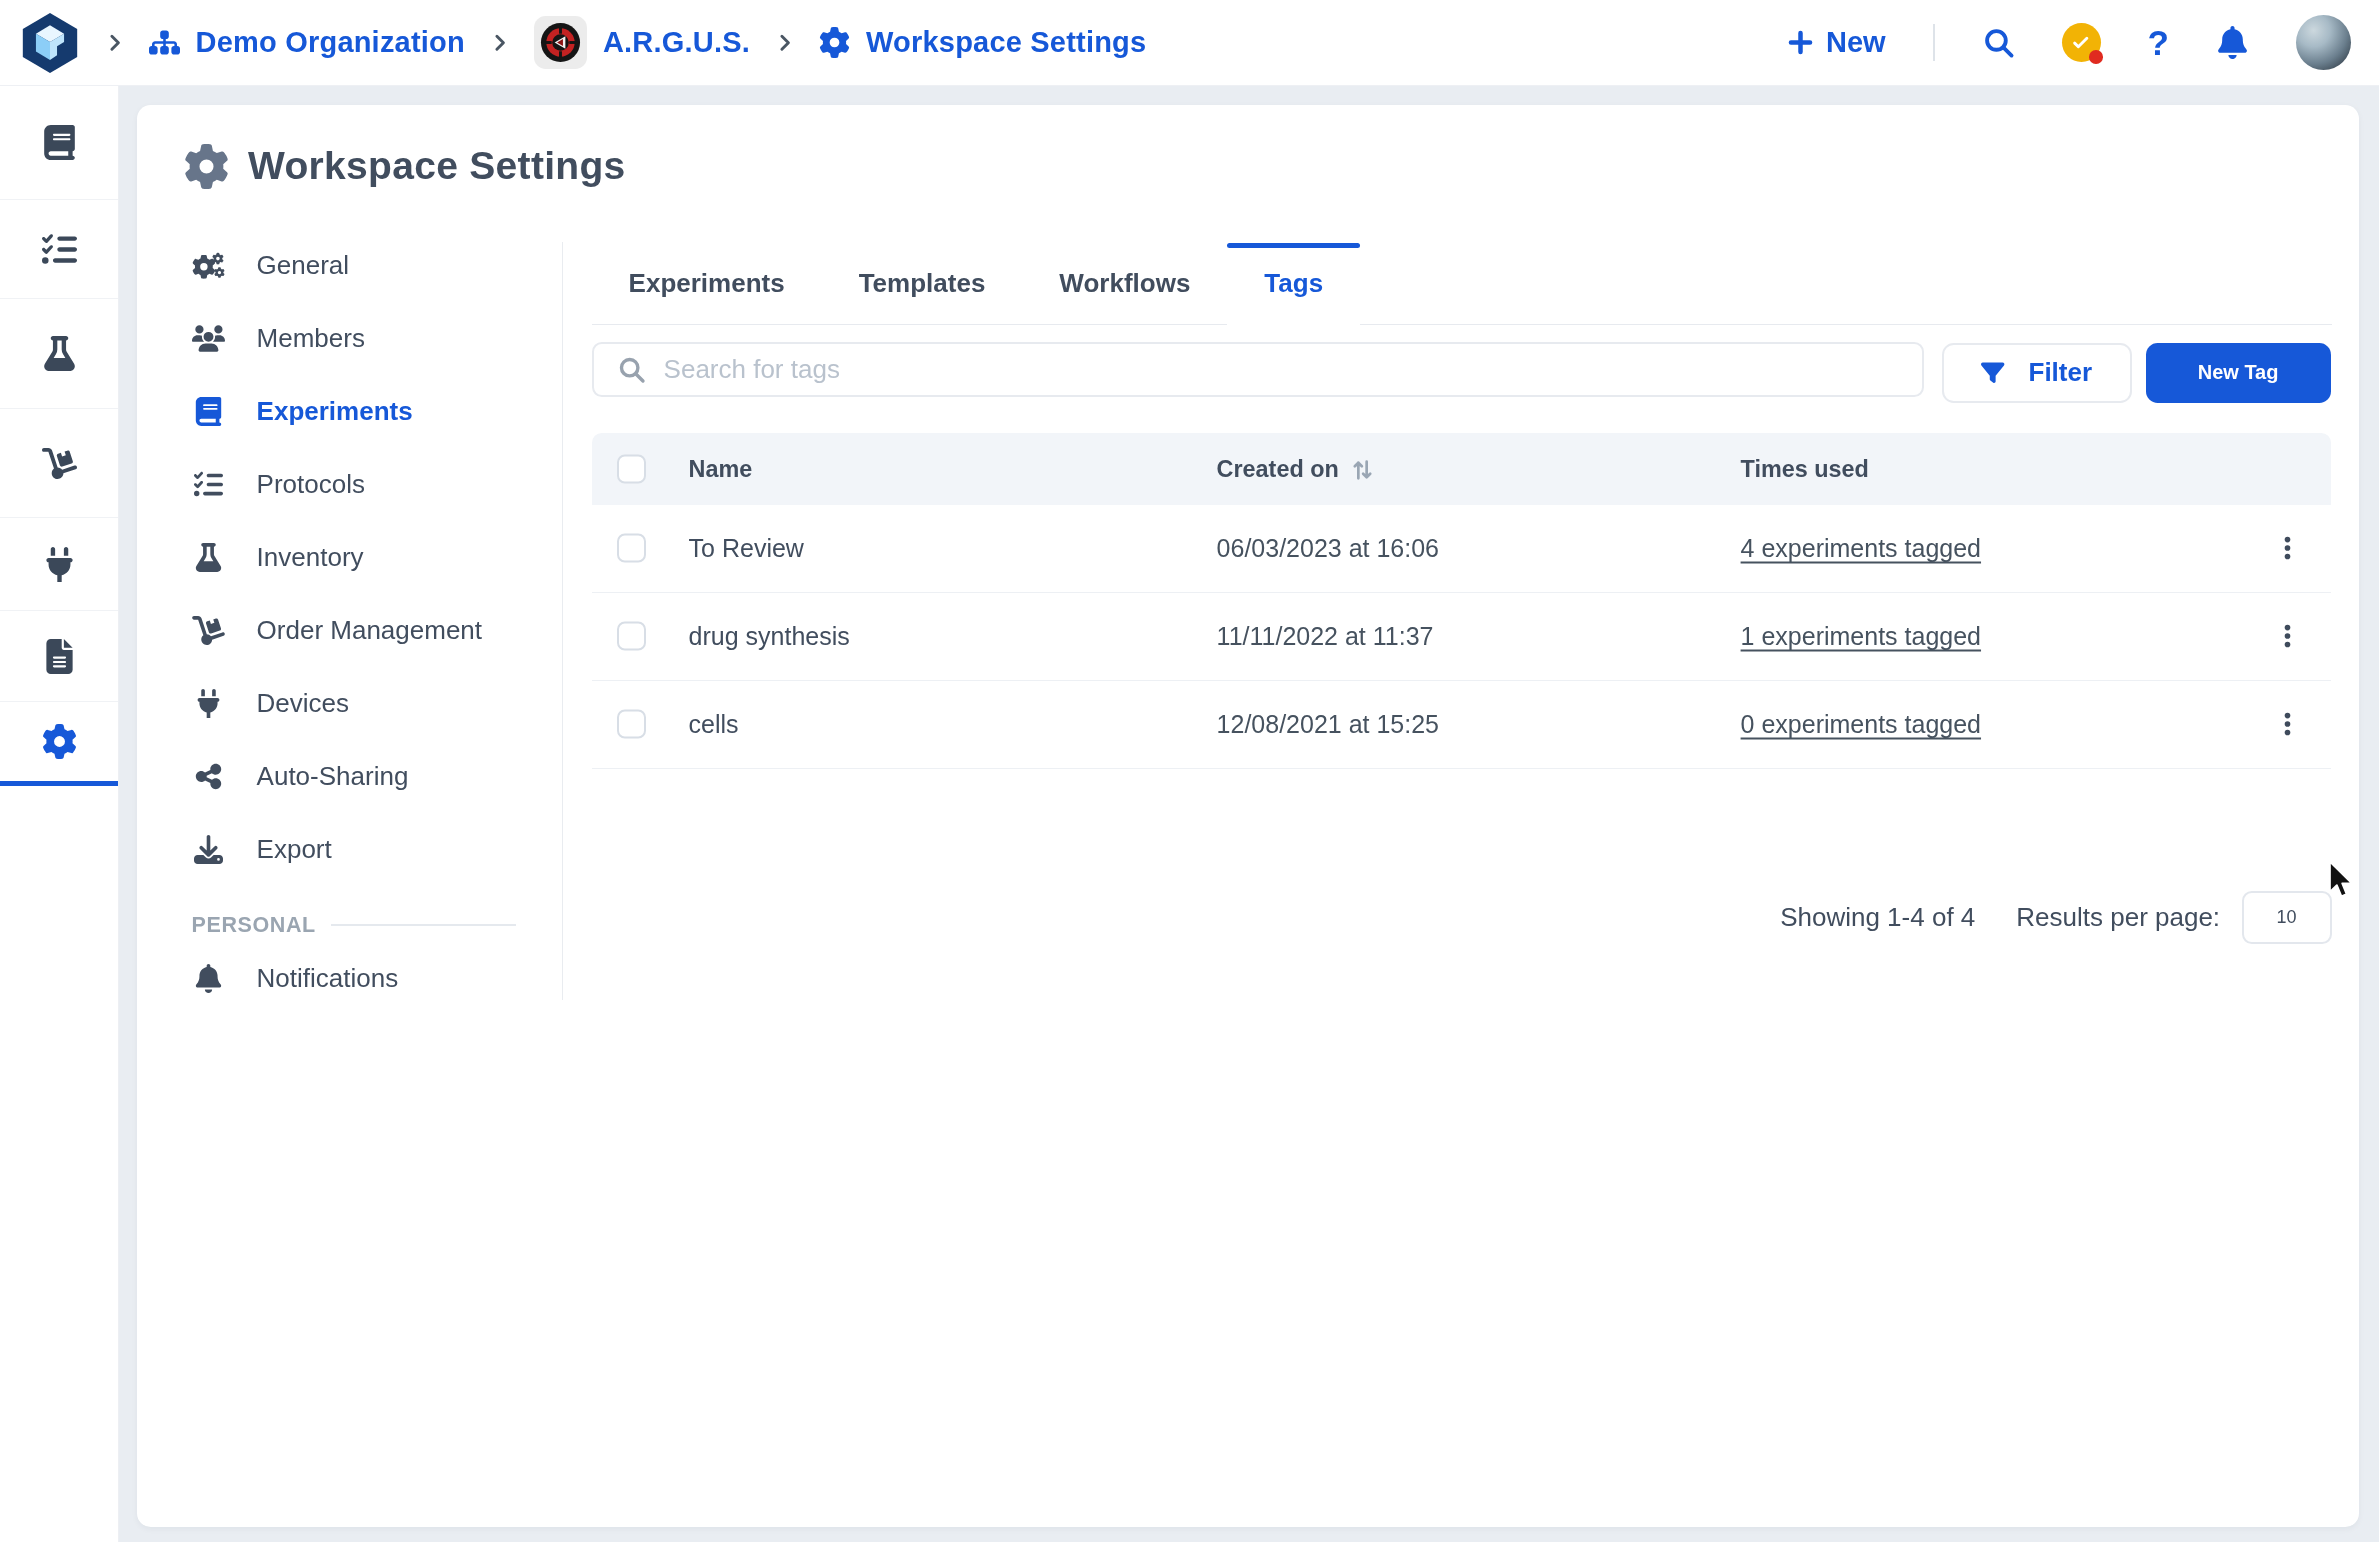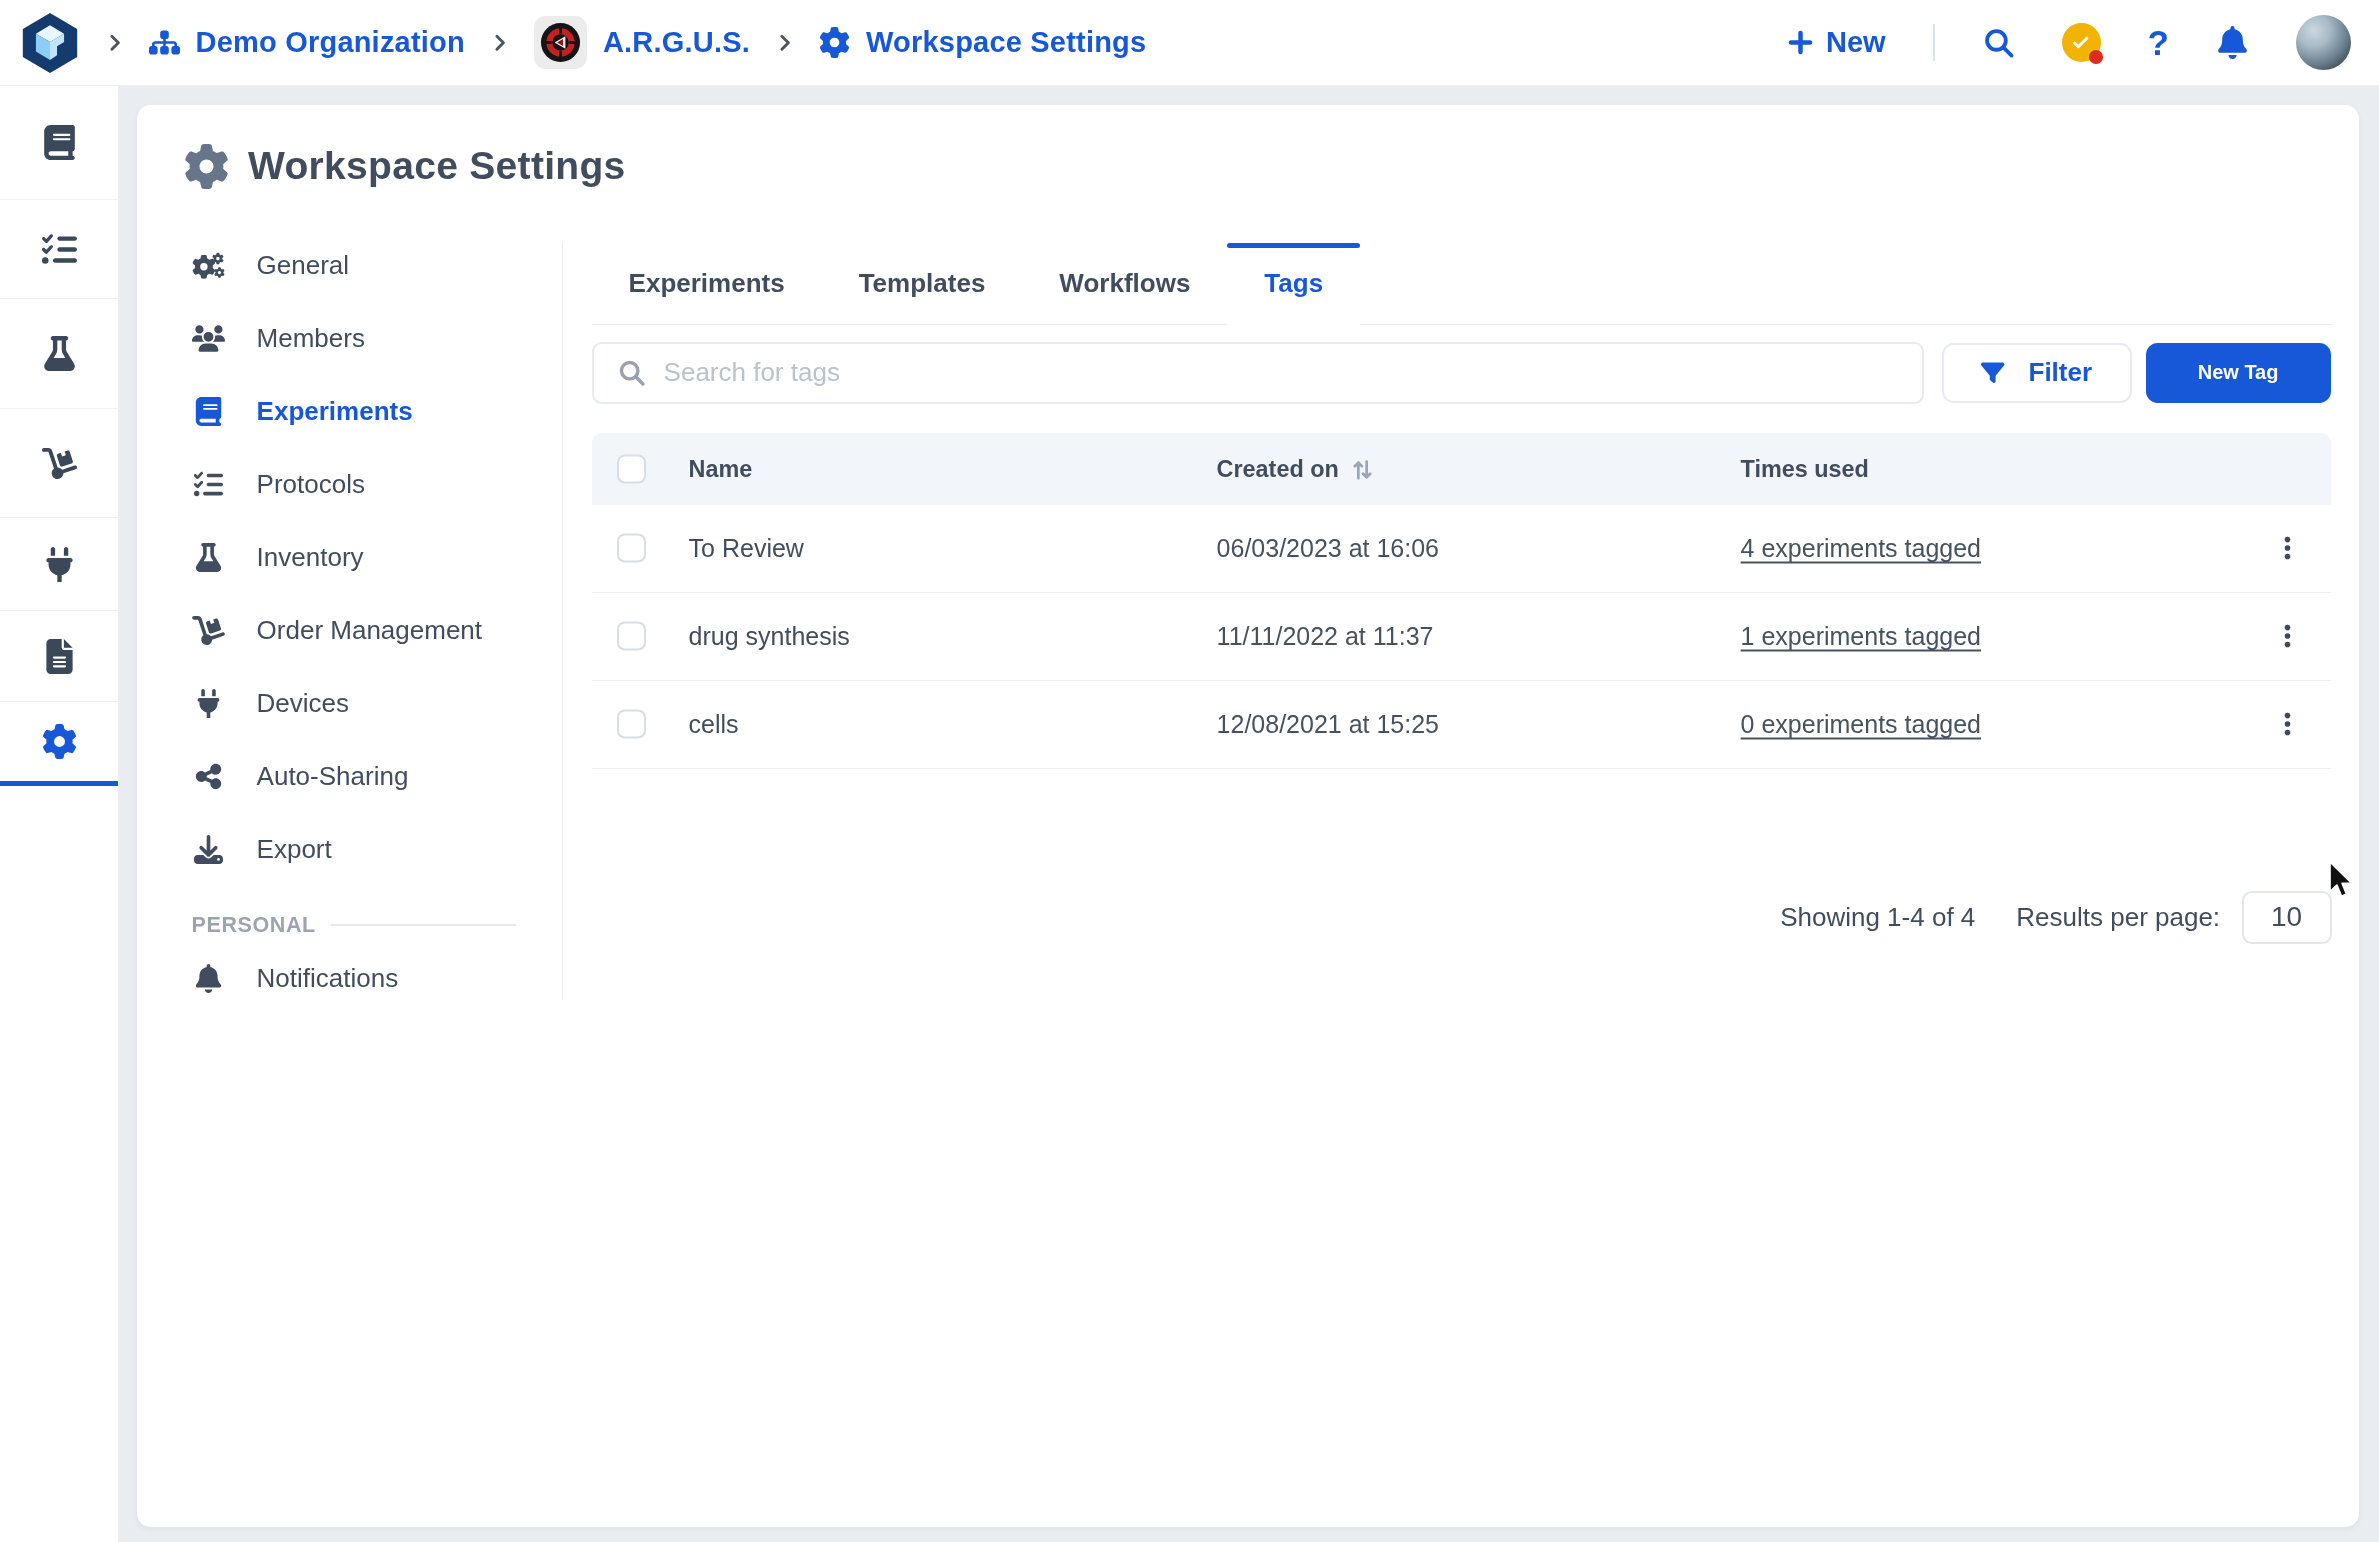"Search for tags" .search-box { height: 62px -> 55px }
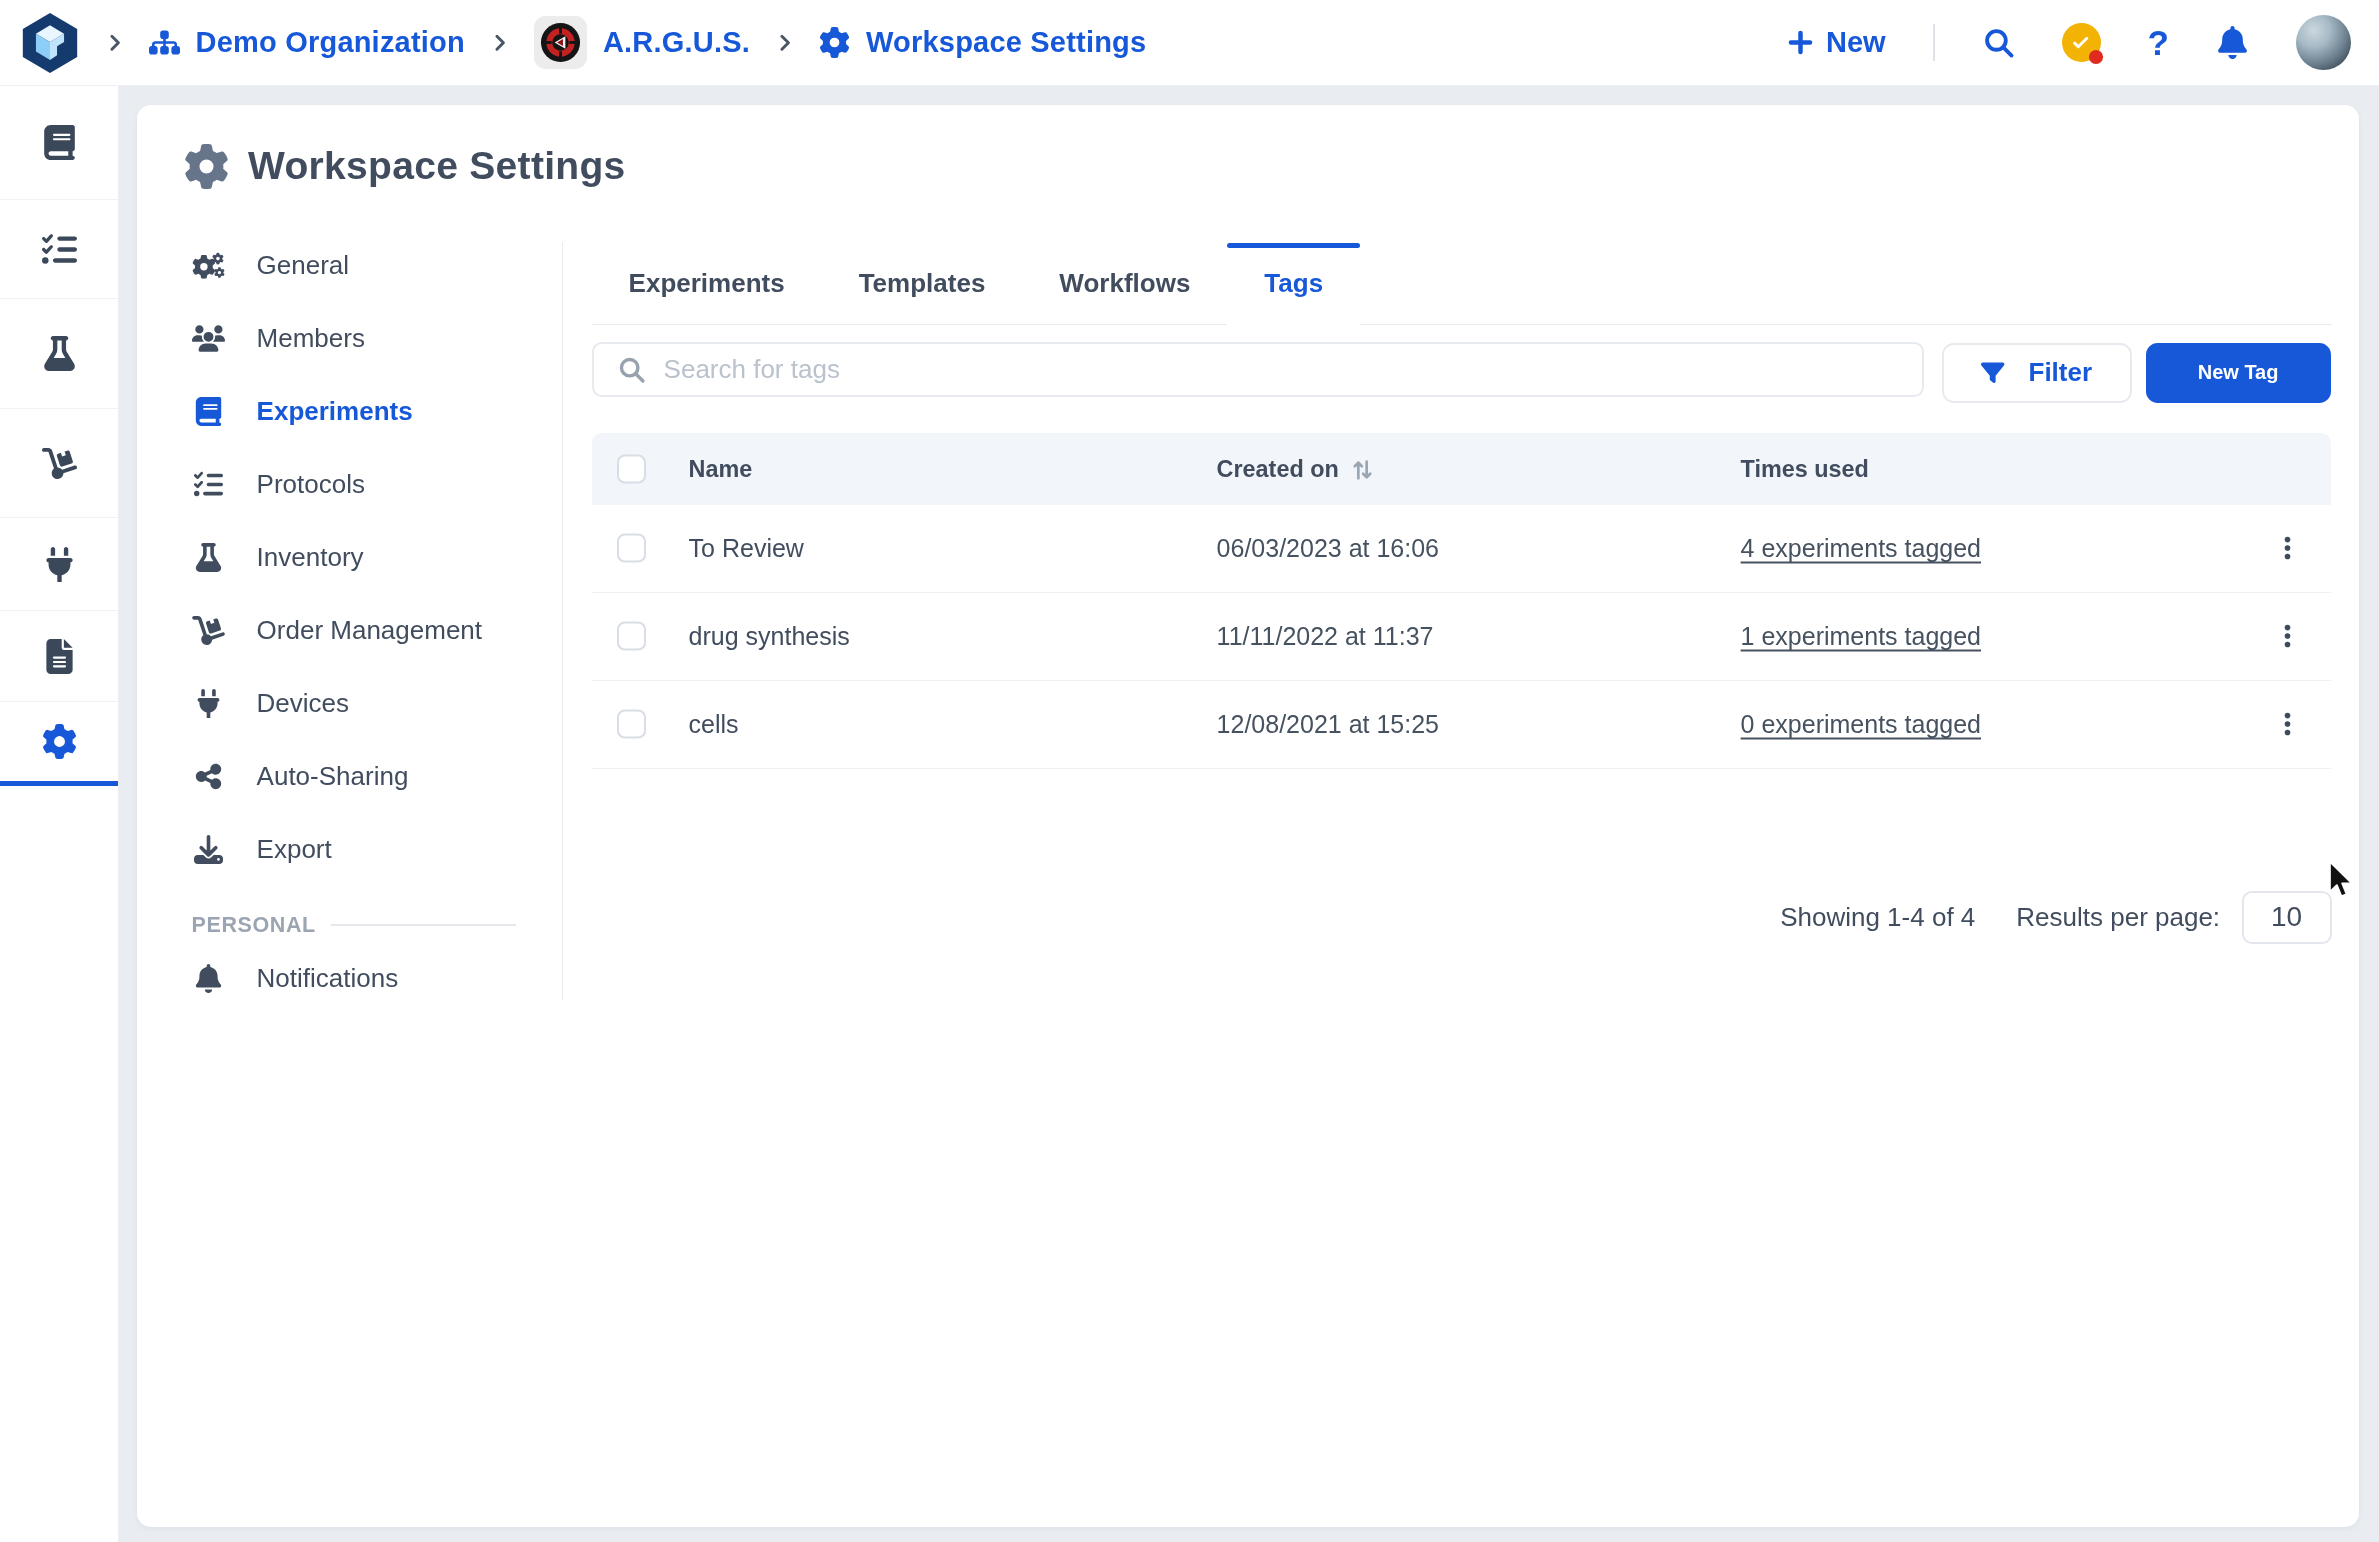"10" .pp-box { font-size: 28px -> 18px }
